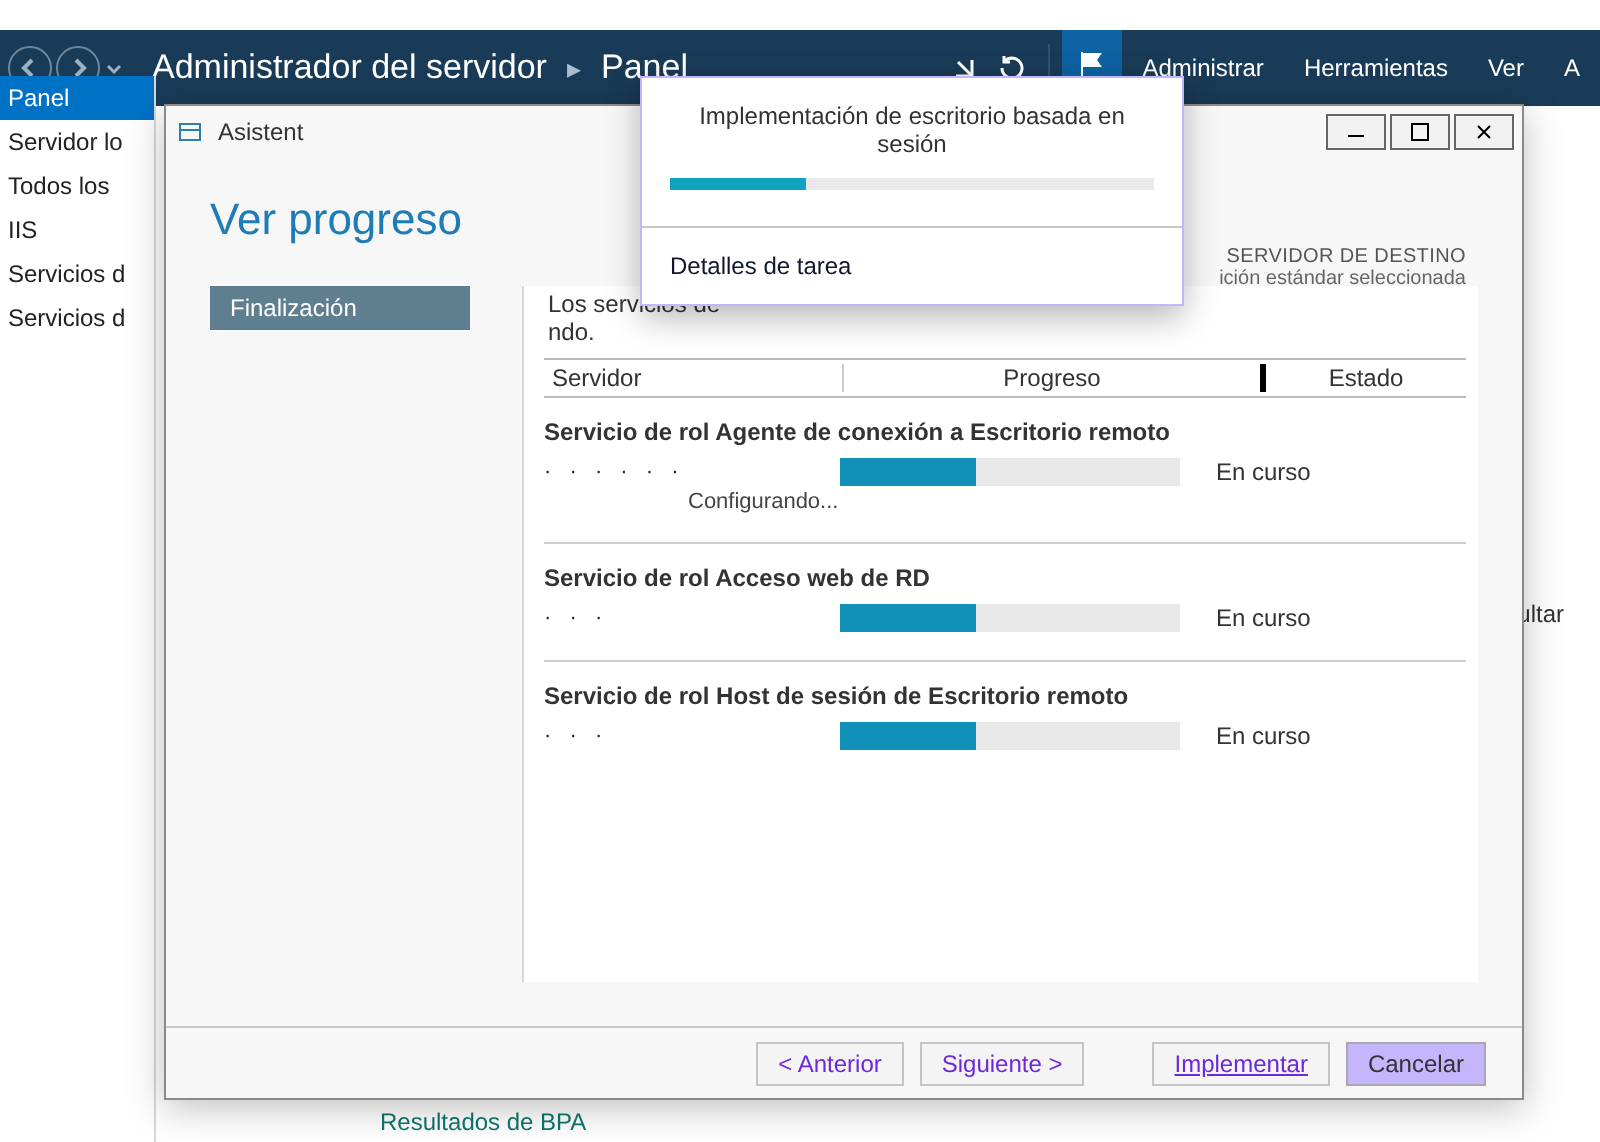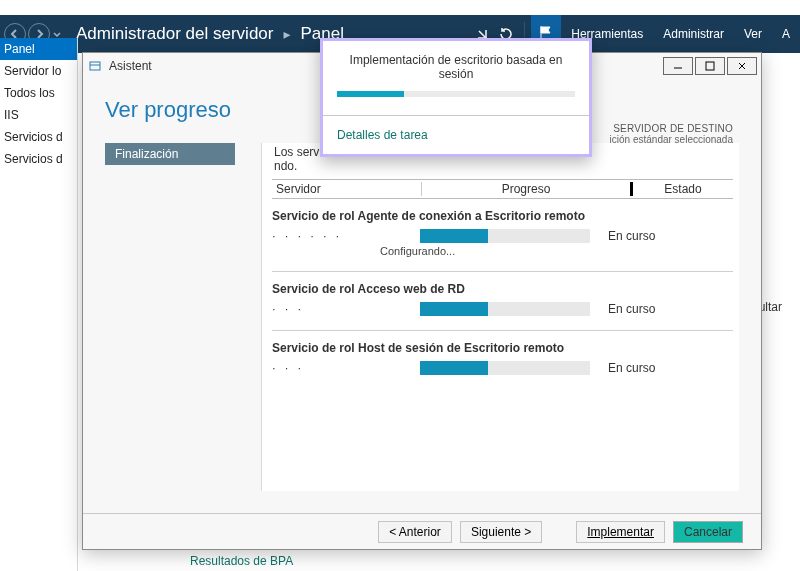"Herramientas" div.top-menu { order: before "Administrar" -> after "Administrar" }
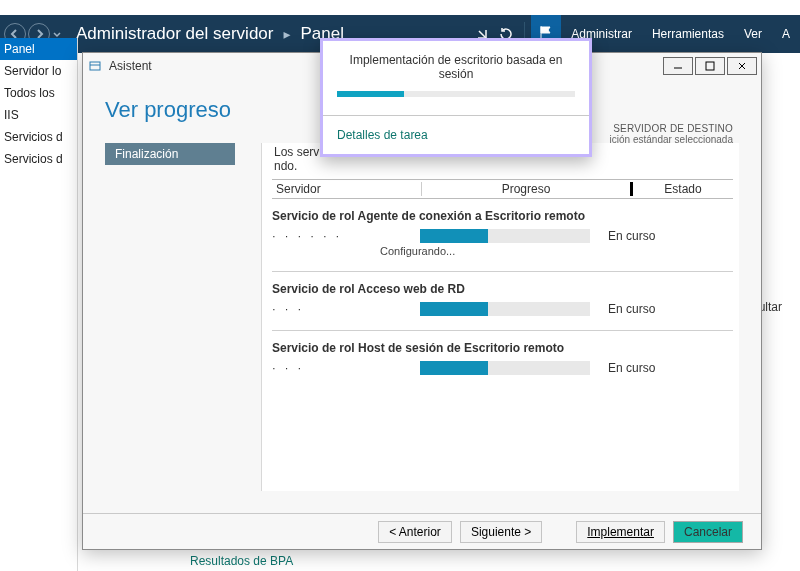"Implementación de escritorio basada en" .toast { border: 3px solid #c4b5fd -> 1px solid #c4b5fd }
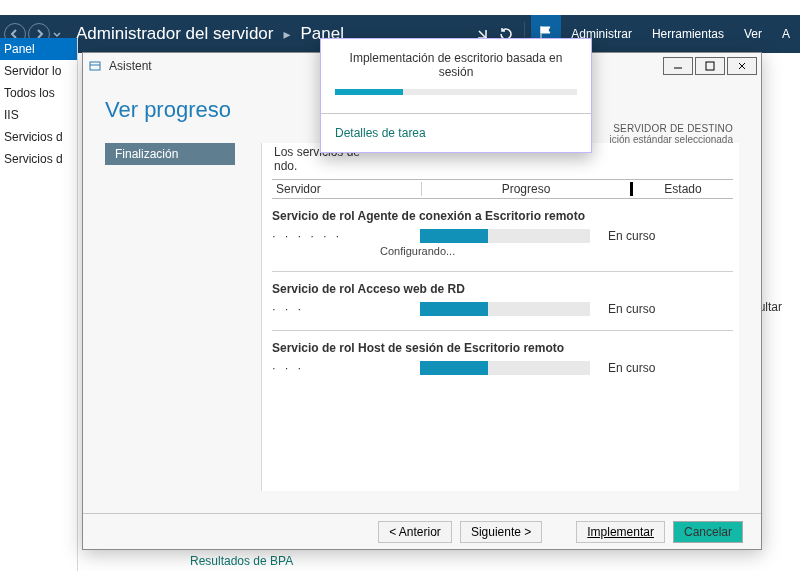"Detalles de tarea" .toast-link { color: #0f766e -> #0f172a }
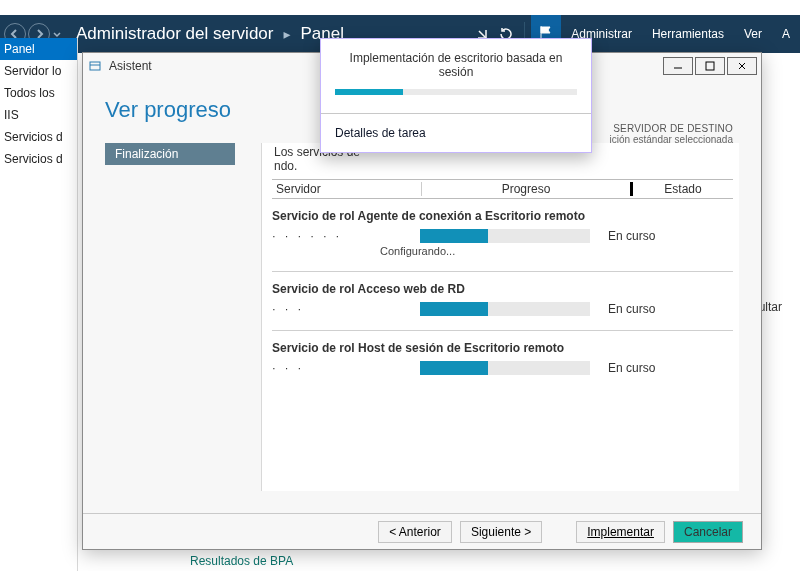"Configurando..." .svc-sub { margin-left: 108px -> 72px }
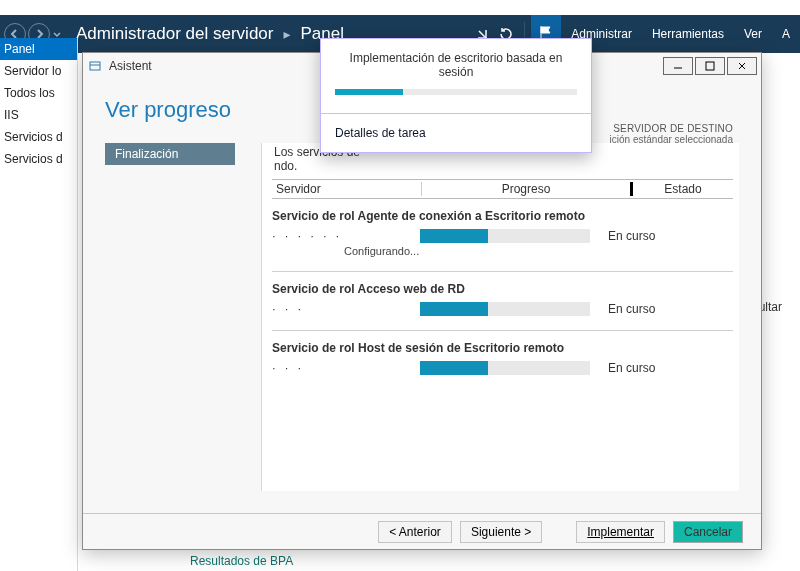"< Anterior" .btn.disabled { color: #000000 -> #6d28d9 }
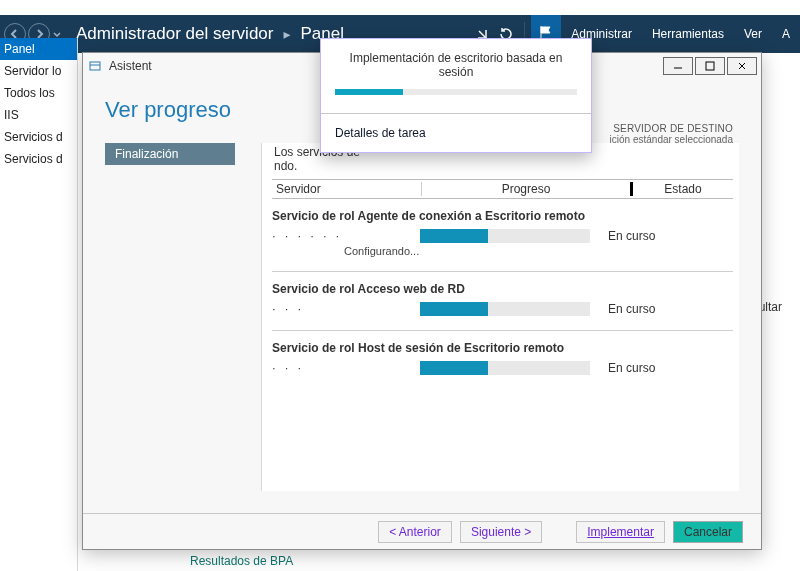"Cancelar" .btn { background: #14b8a6 -> #c4b5fd }
